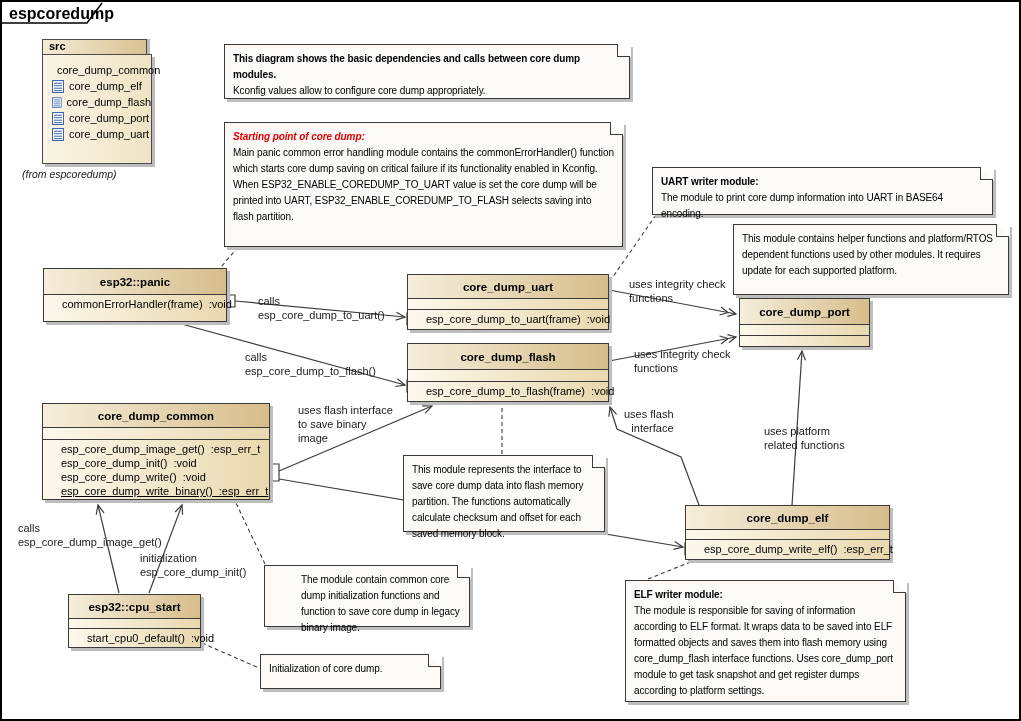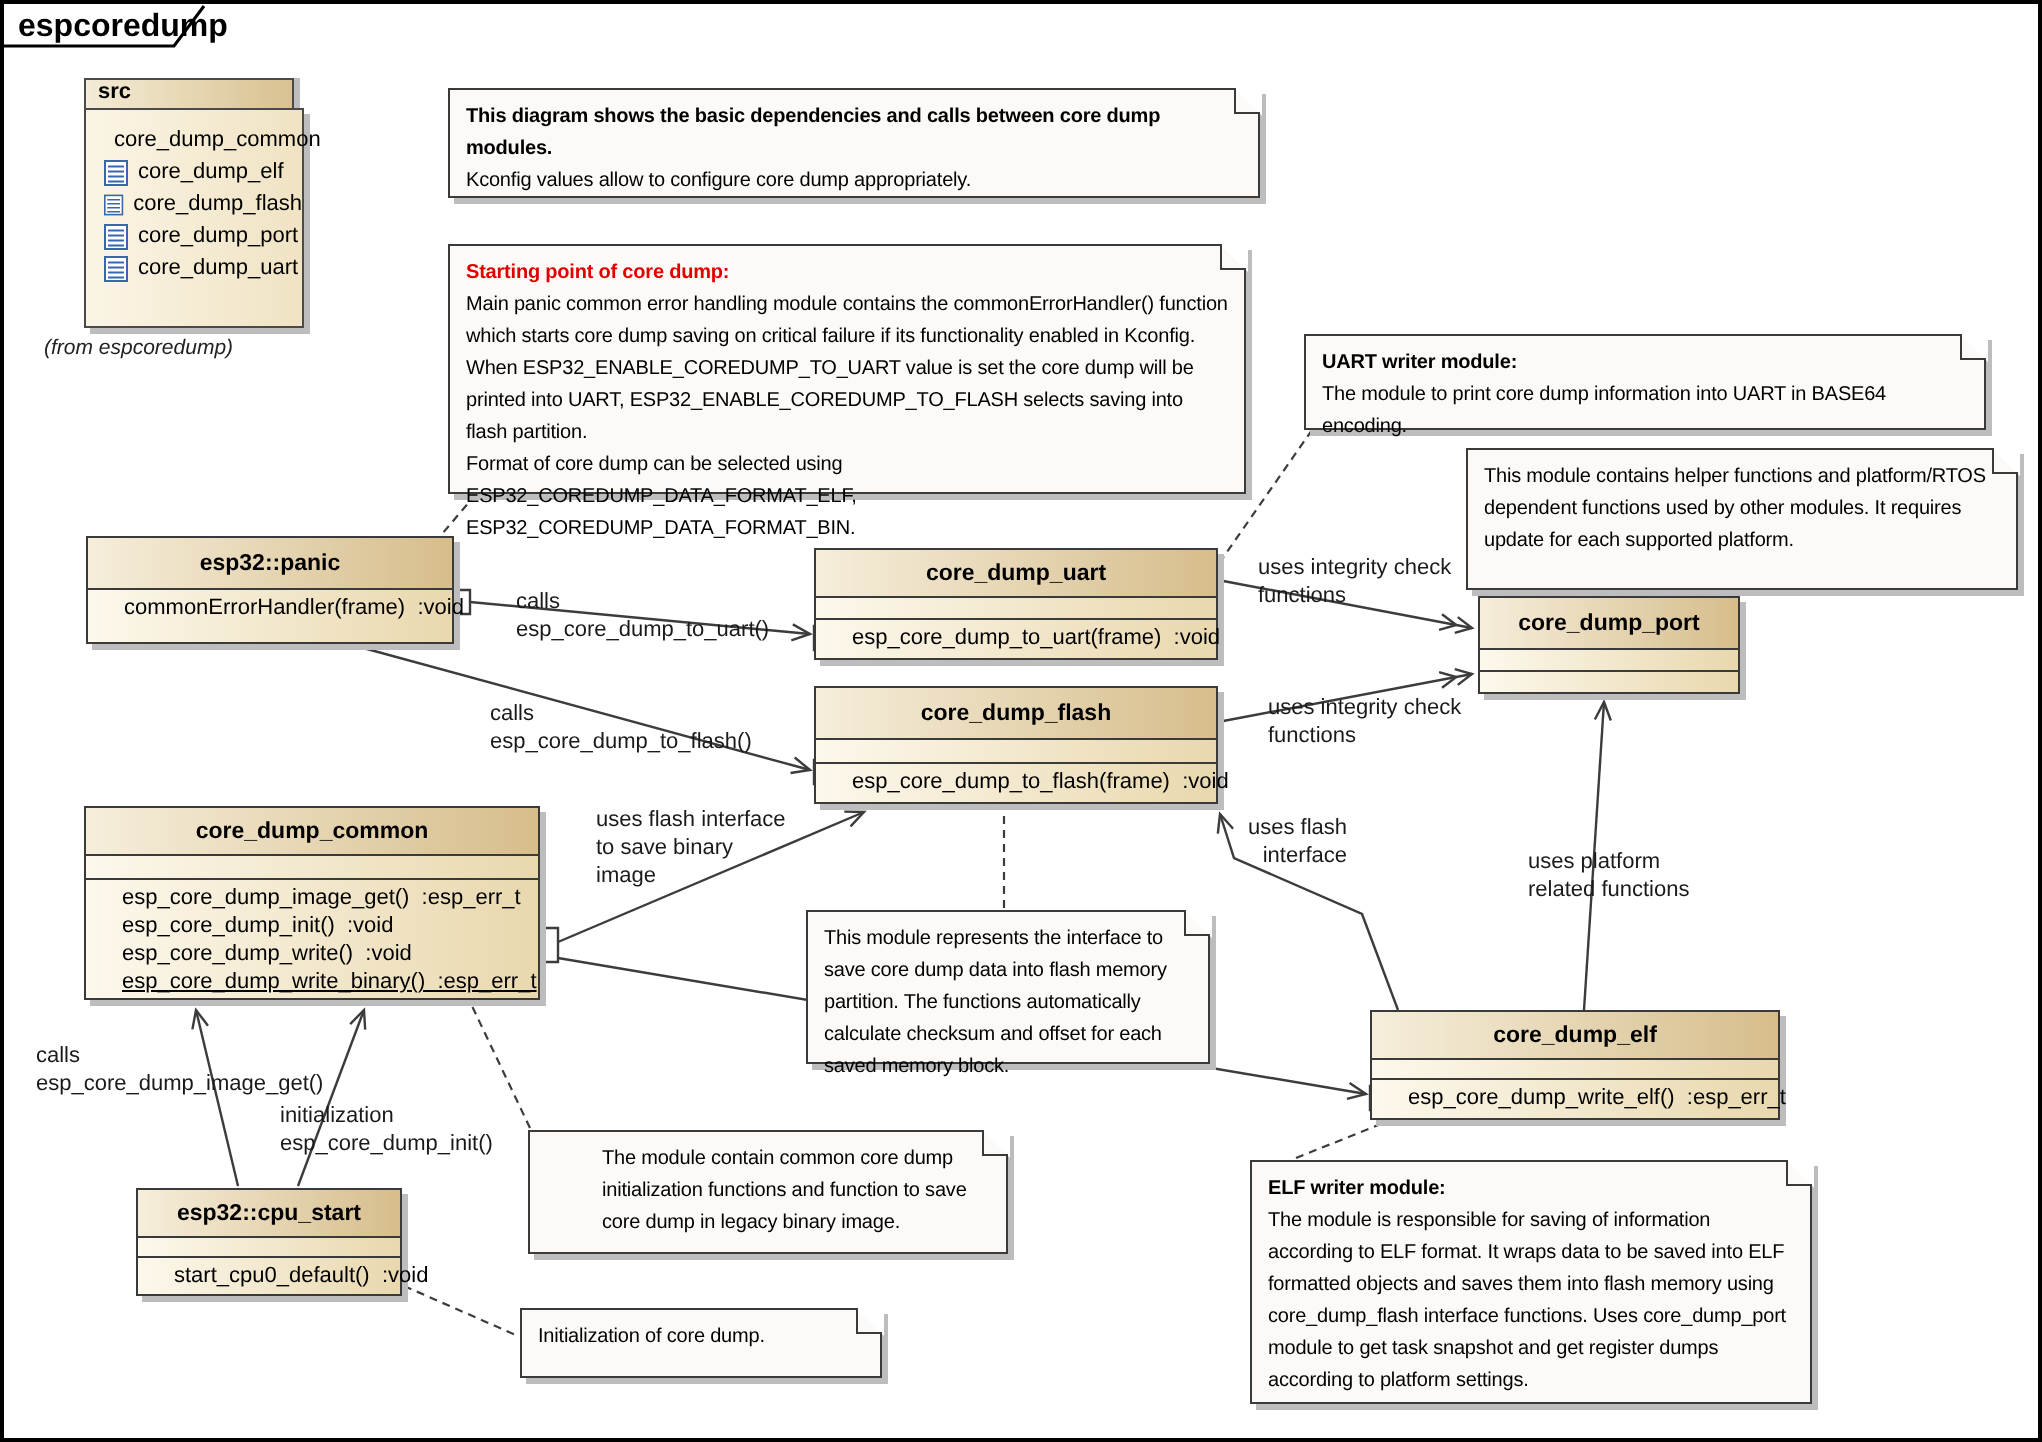"Starting point of core dump:" .note .nt-title.red { font-style: none -> italic }
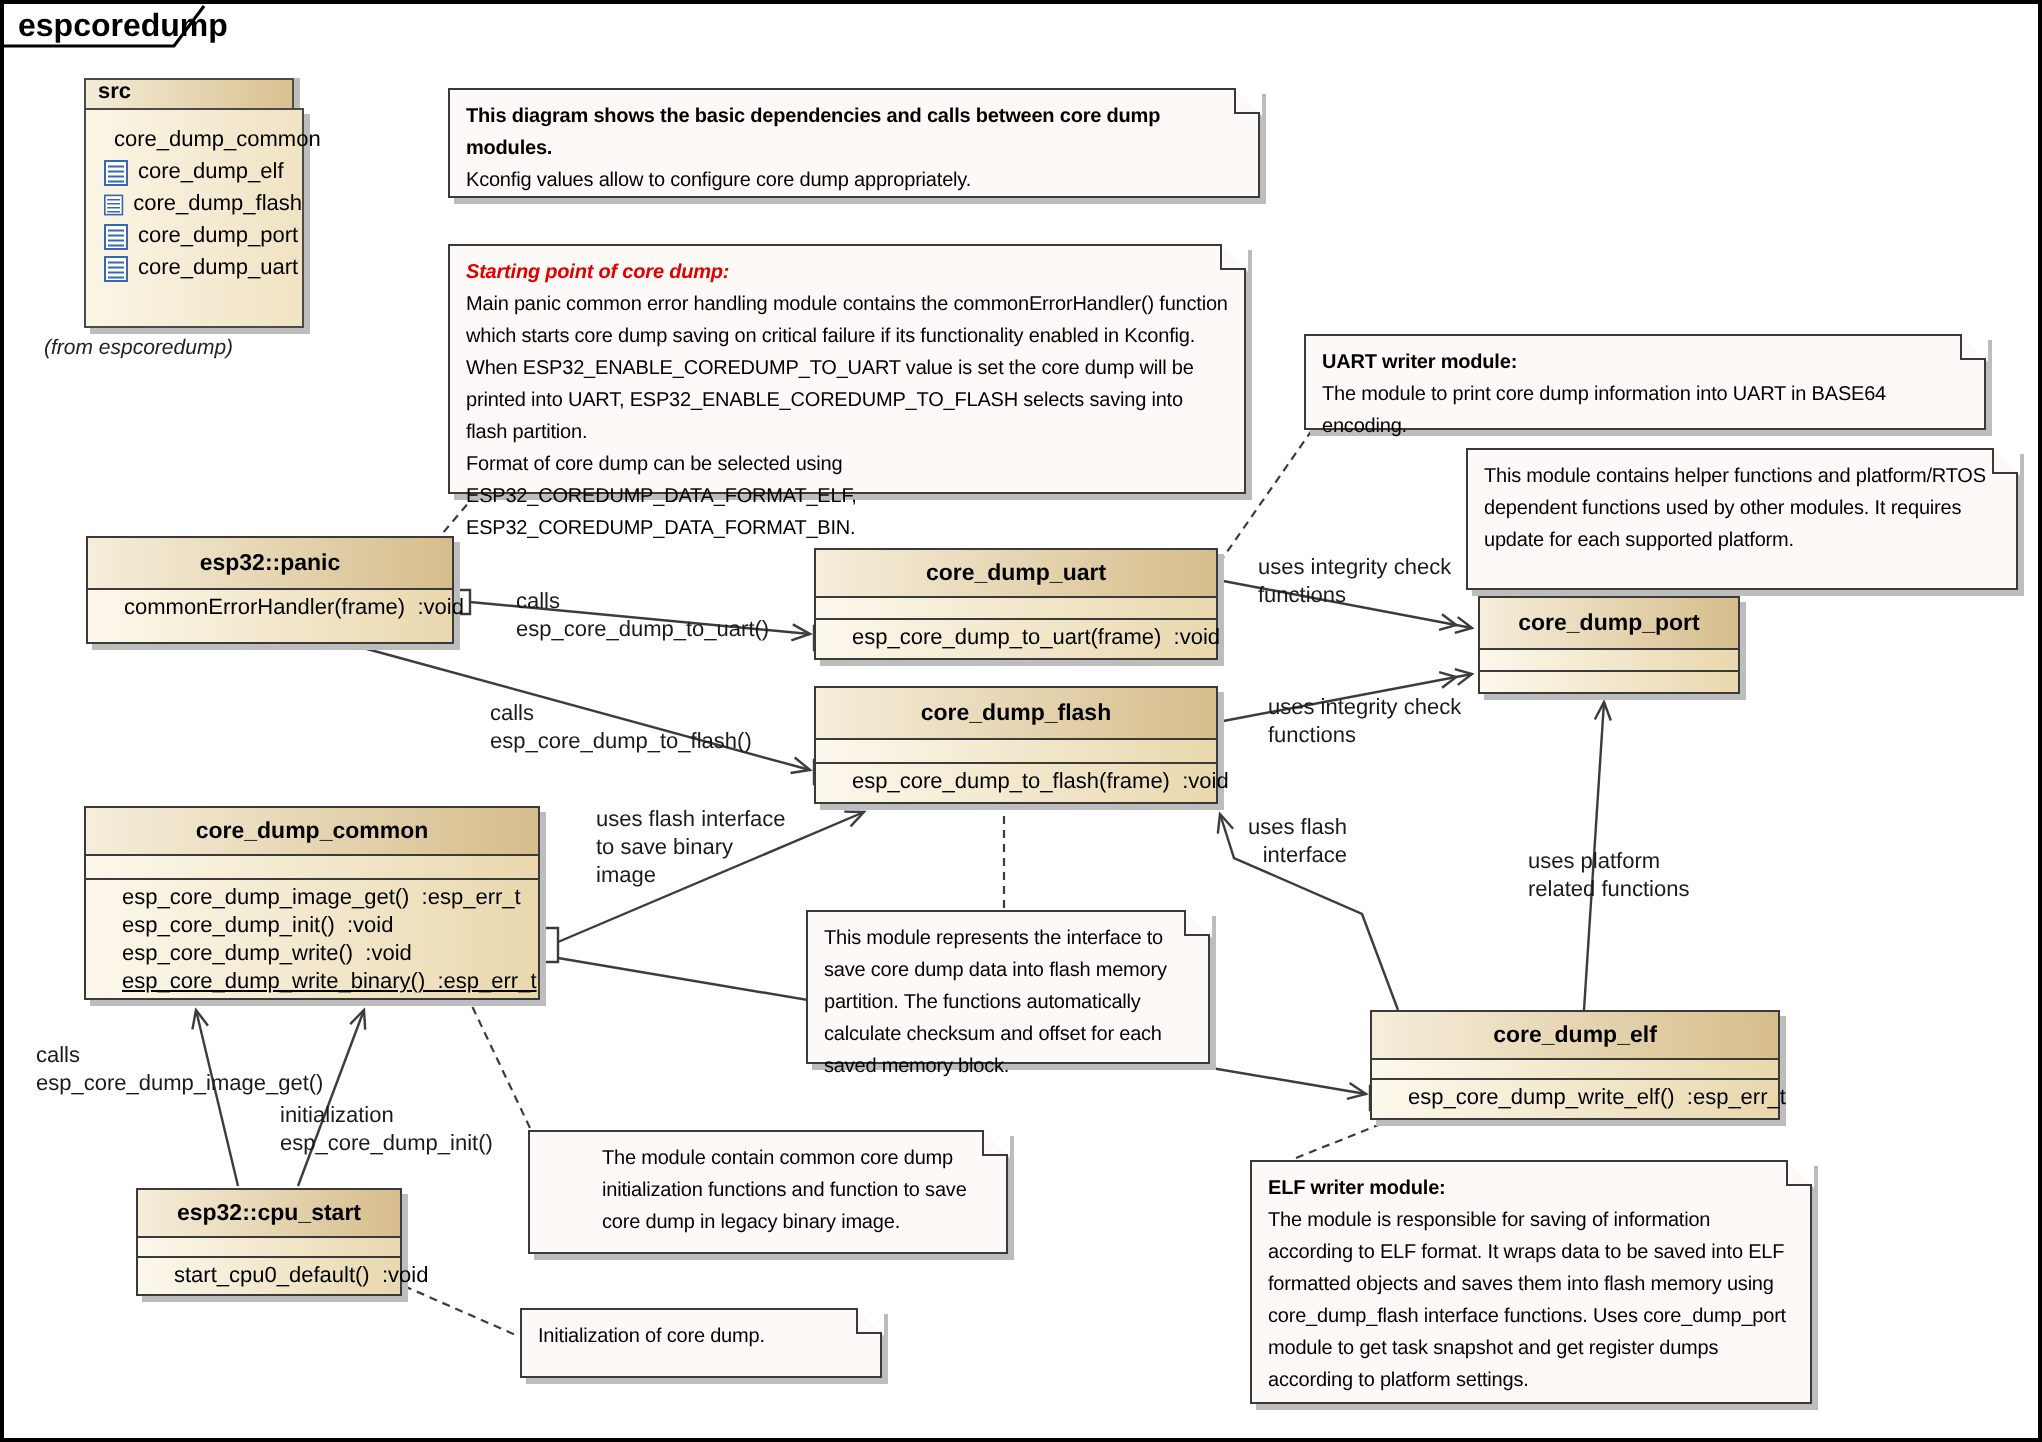"Format of core dump can" p { html: <p>Format of core dump can be selected using ESP32_COREDUMP_DATA_FORMAT_ELF, ESP32_COREDUMP_DATA_FORMAT_BIN.</p> -> none }
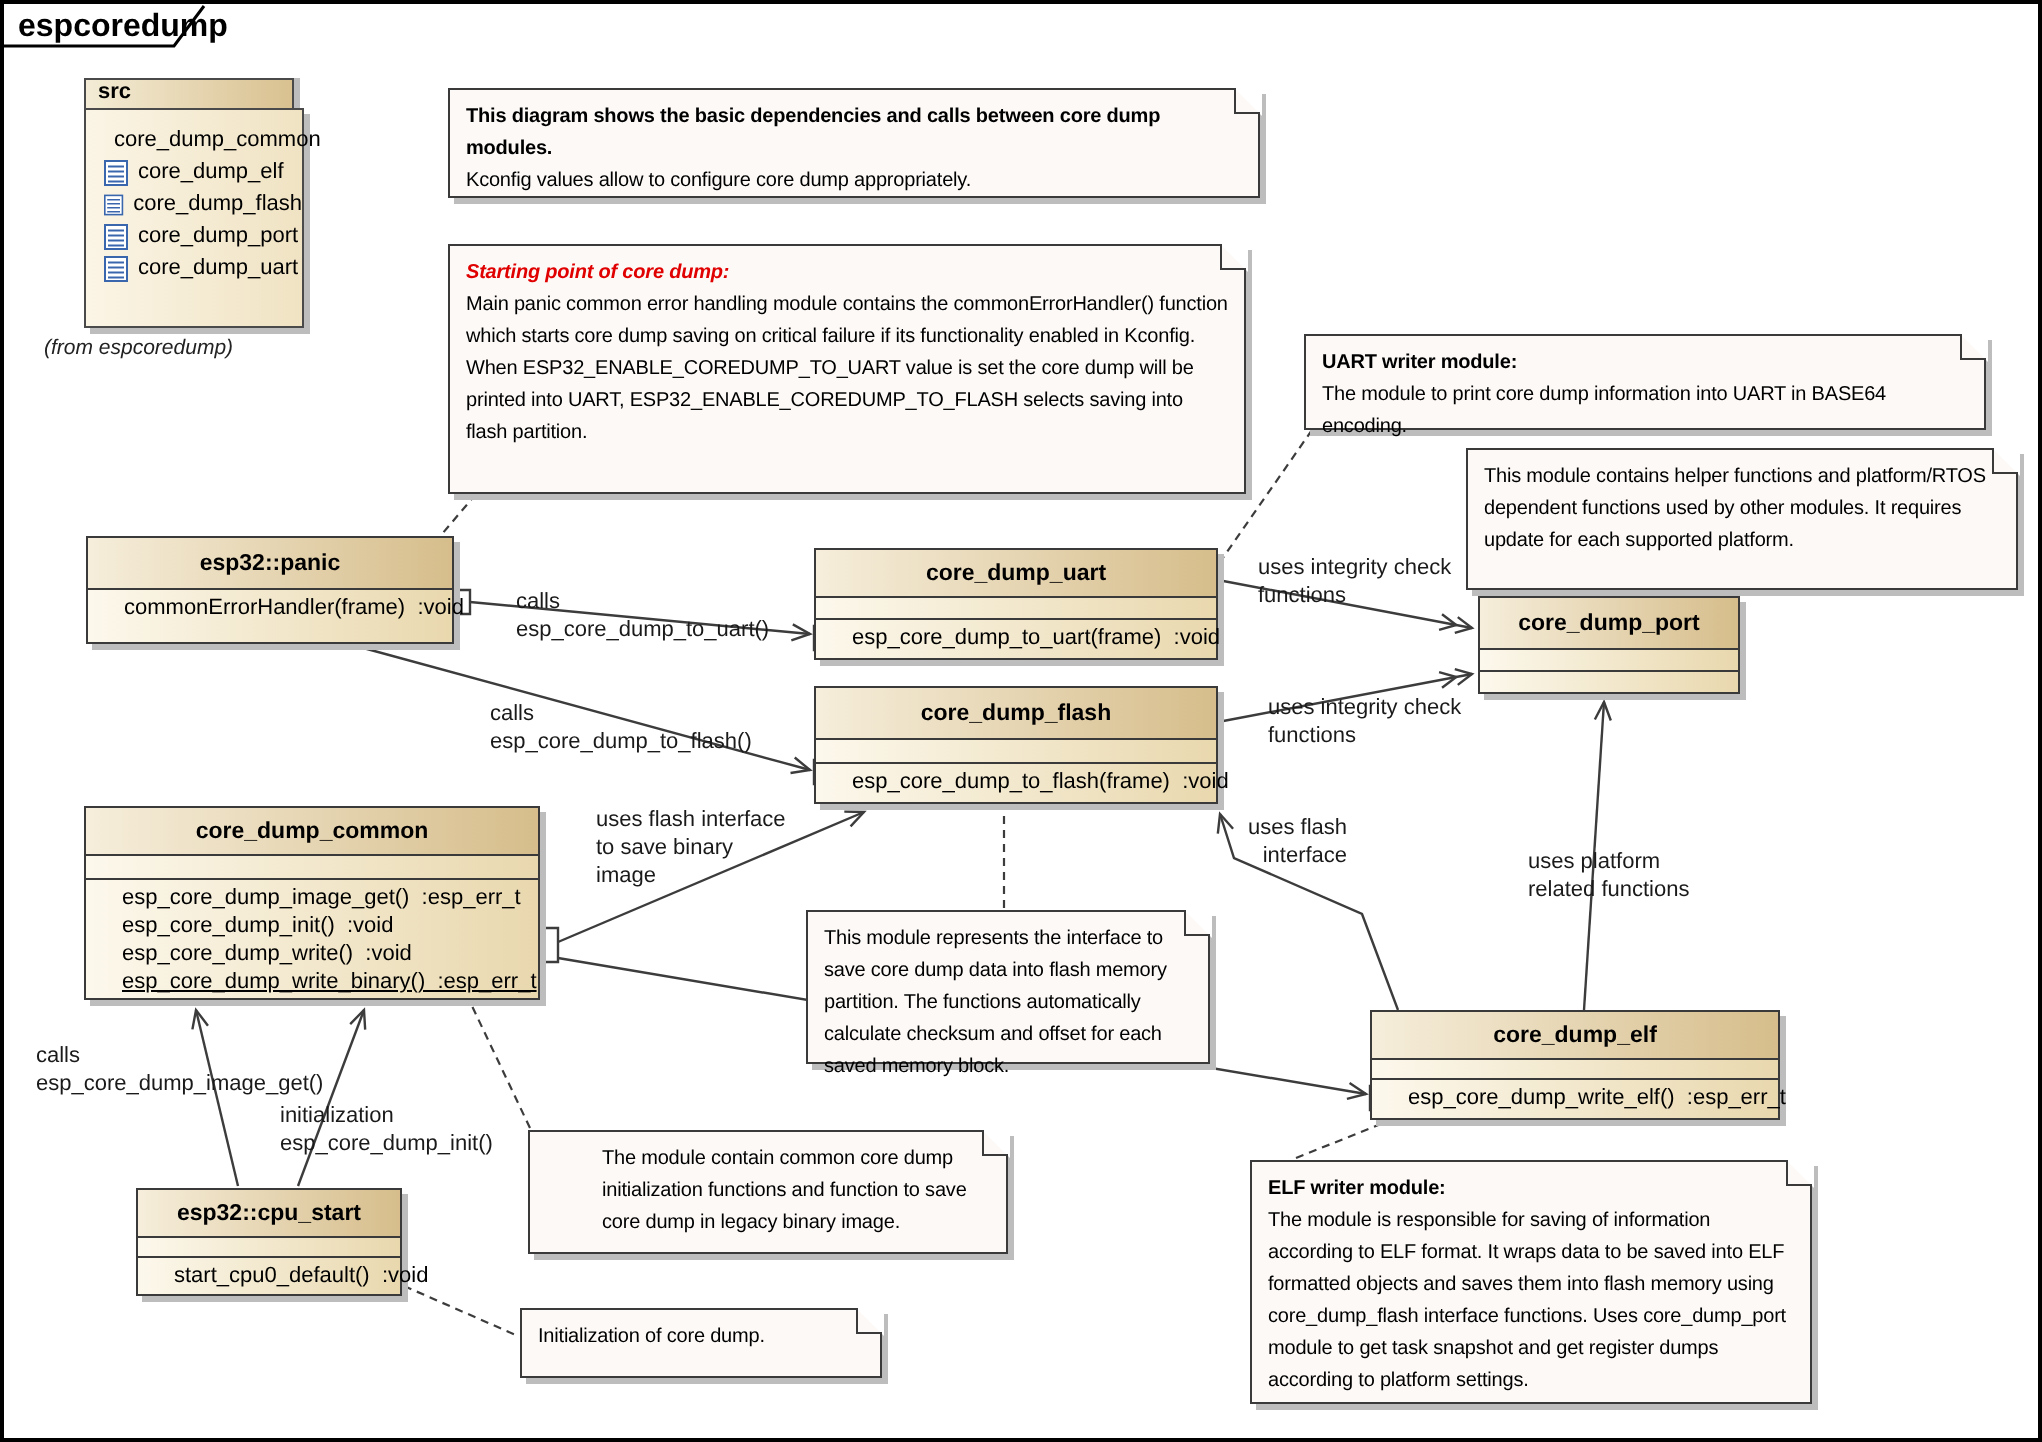"The module contain common core" div.note { width: 240px -> 206px }
